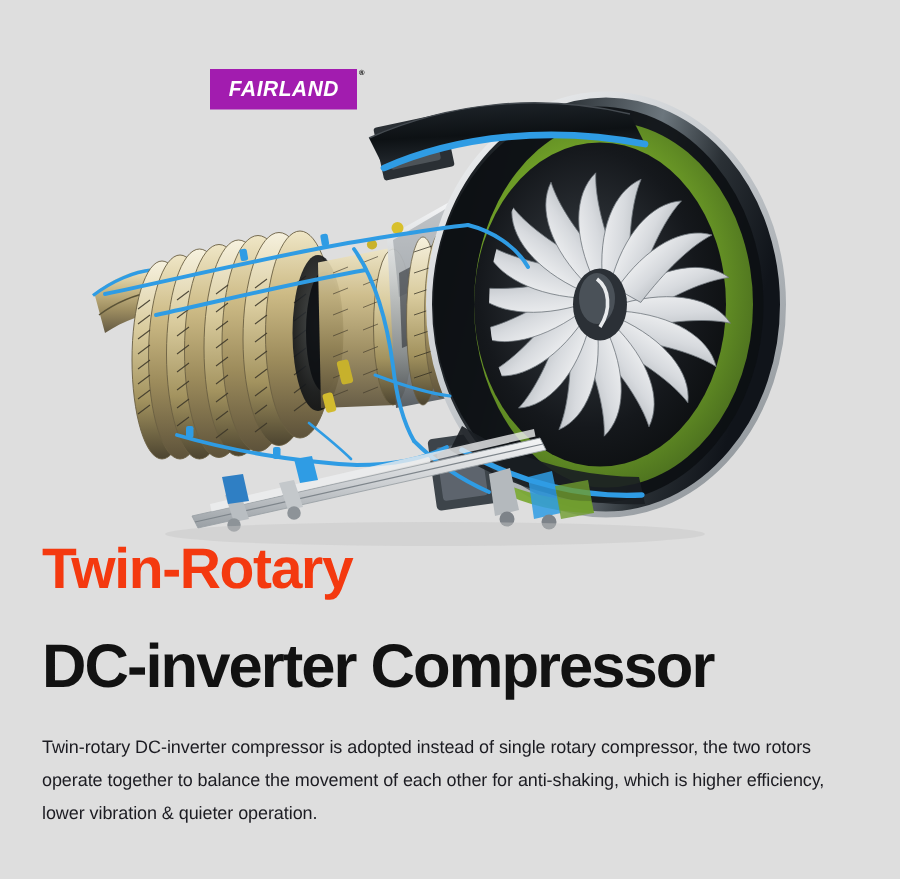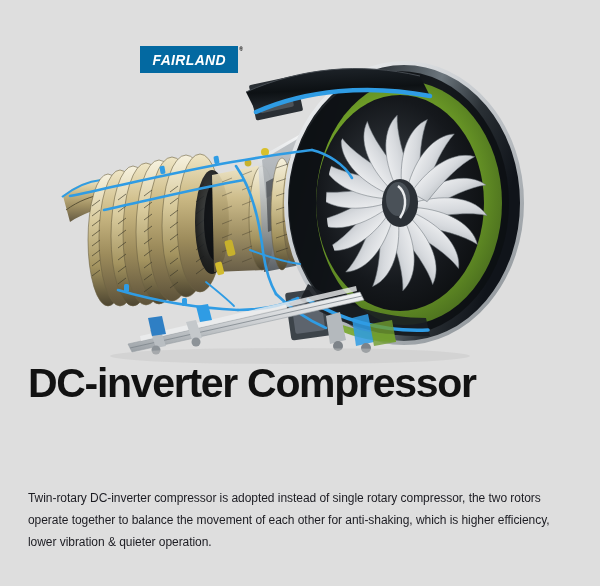"FAIRLAND" .logo-badge { background: #0369a1 -> #a21caf }
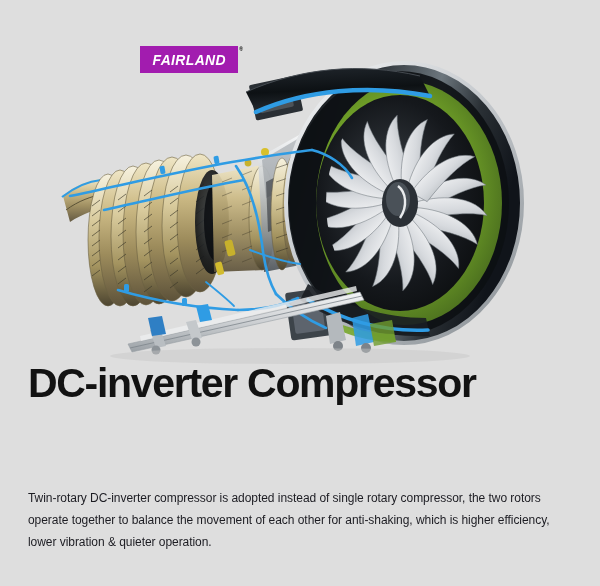"Twin-Rotary" div.headline-primary { html: none -> <div>Twin-Rotary</div> }
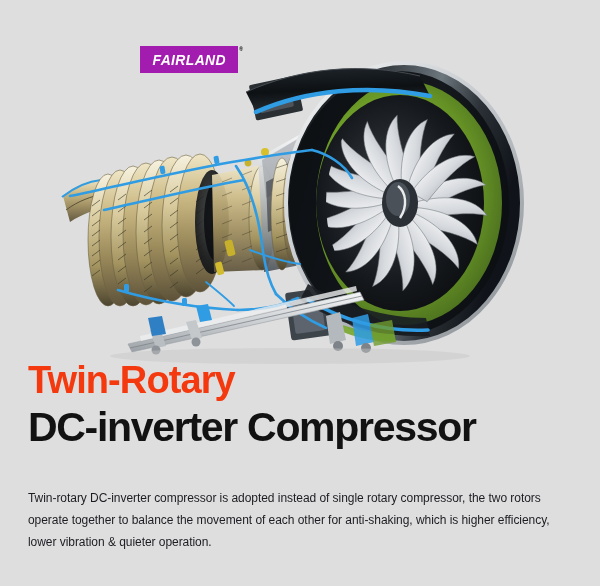"DC-inverter Compressor" .headline-secondary { margin-top: 2px -> 19px }
